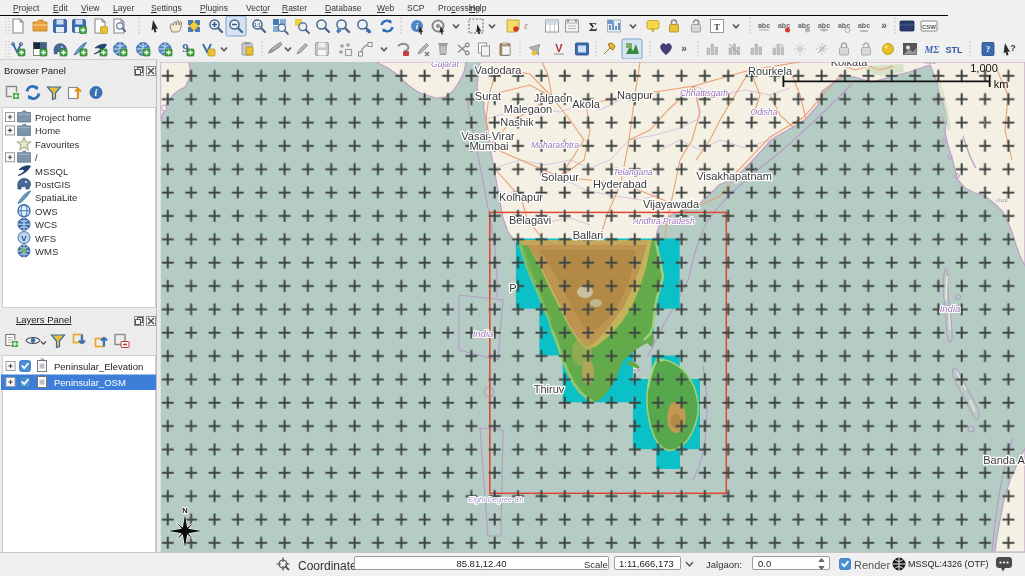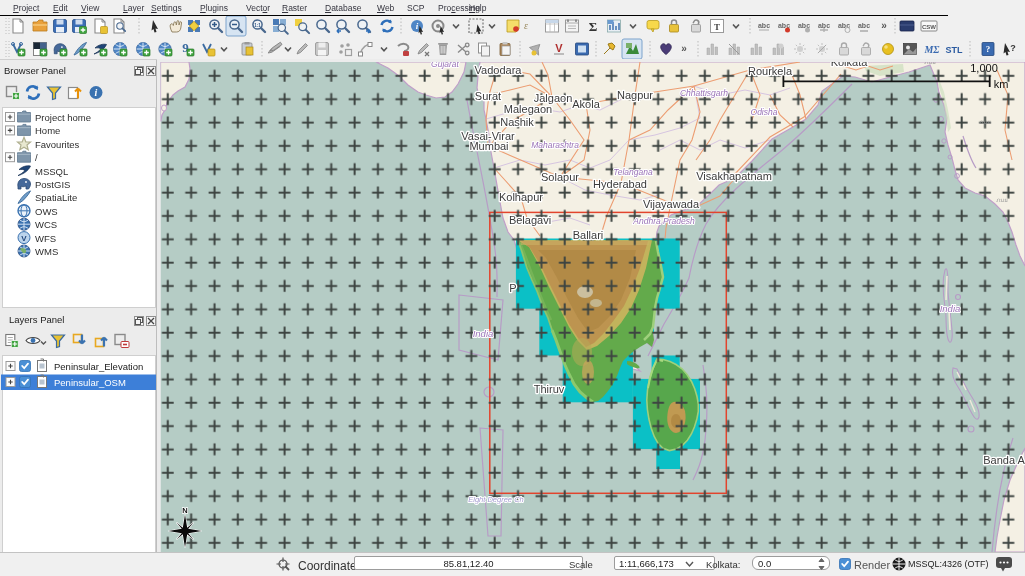"Layer" span { left: 123px -> 113px }
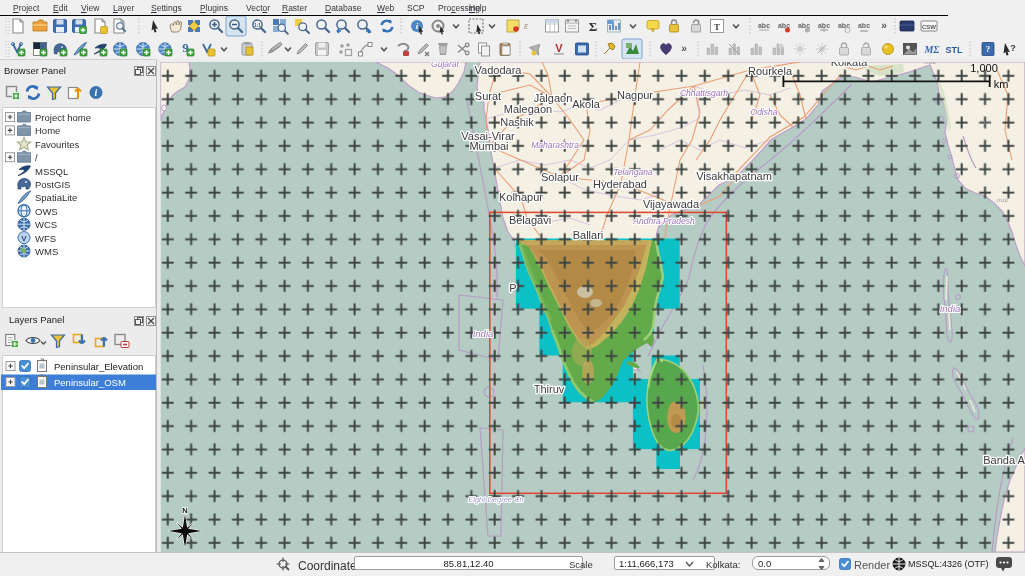"Layers Panel" div.ptitle { left: 9px -> 16px; text-decoration: none -> underline }
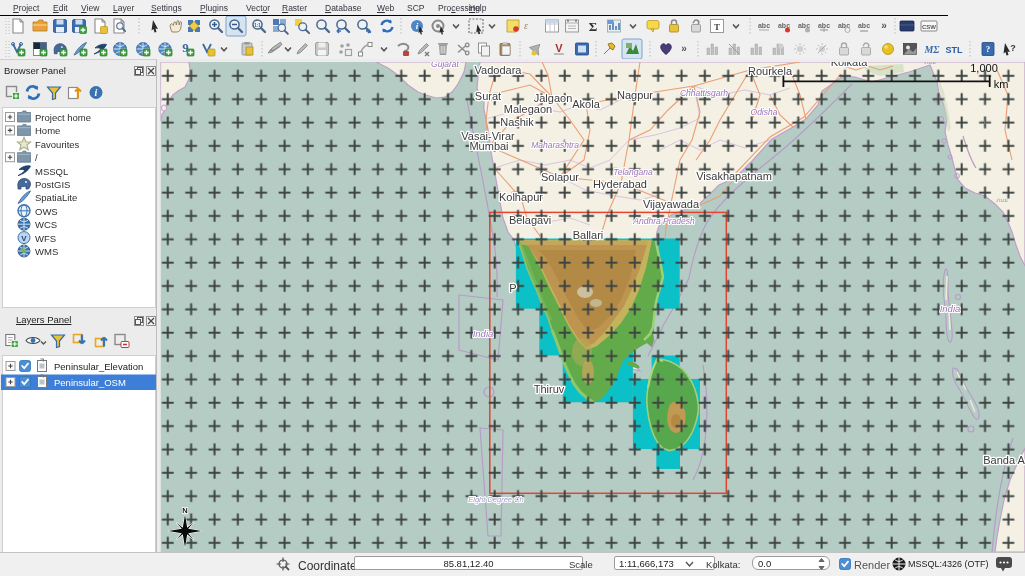"85.81,12.40" div.sbfield { width: 229px -> 255px }
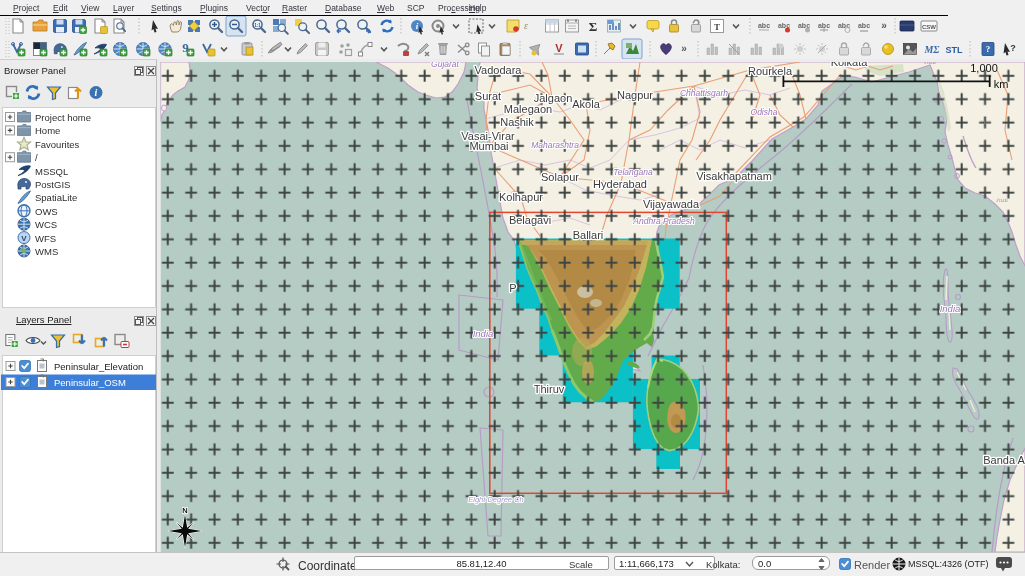"Scale" div.sbtext { left: 569px -> 584px }
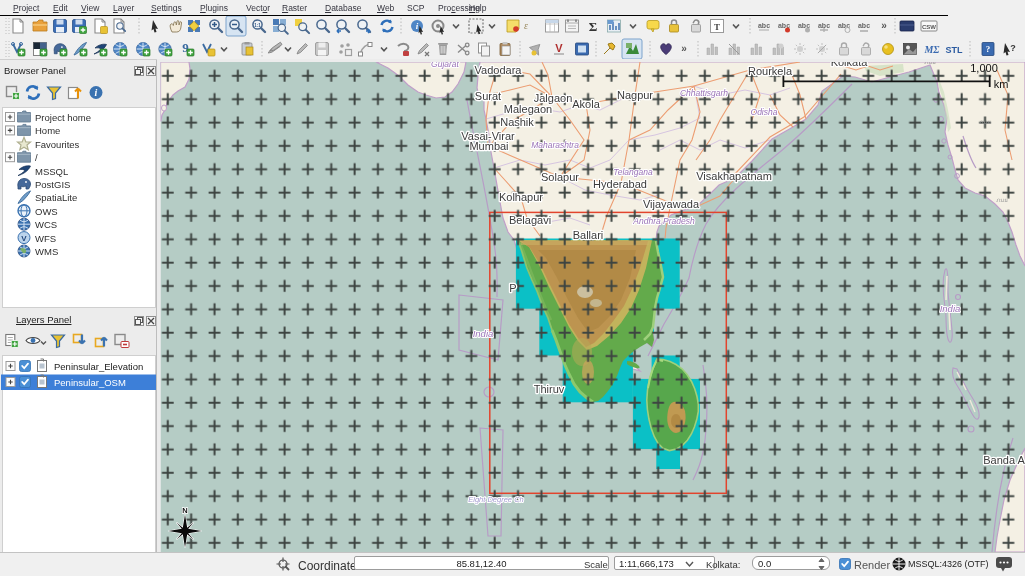"1:11,666,173" div.sbfield { width: 101px -> 67px }
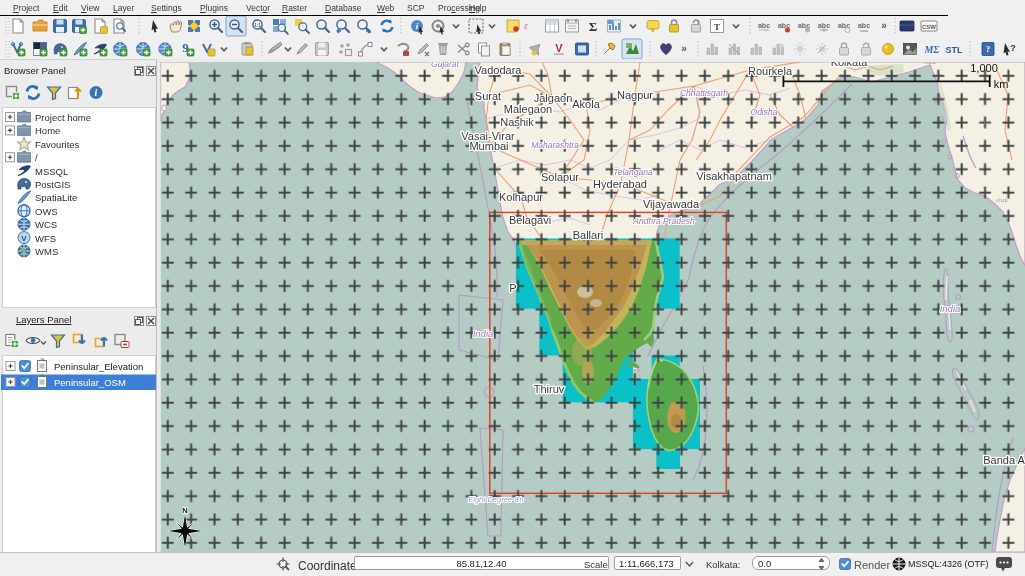"Kolkata:" div.sbtext { text: Kolkata -> Jalgaon }
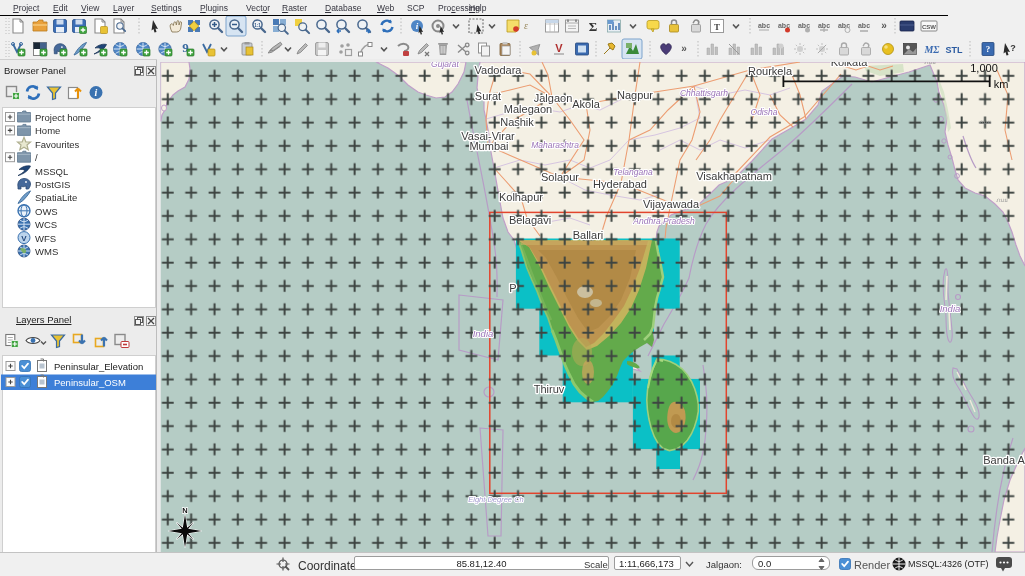"0.0" div.sbfield { border-radius: 6px -> none }
